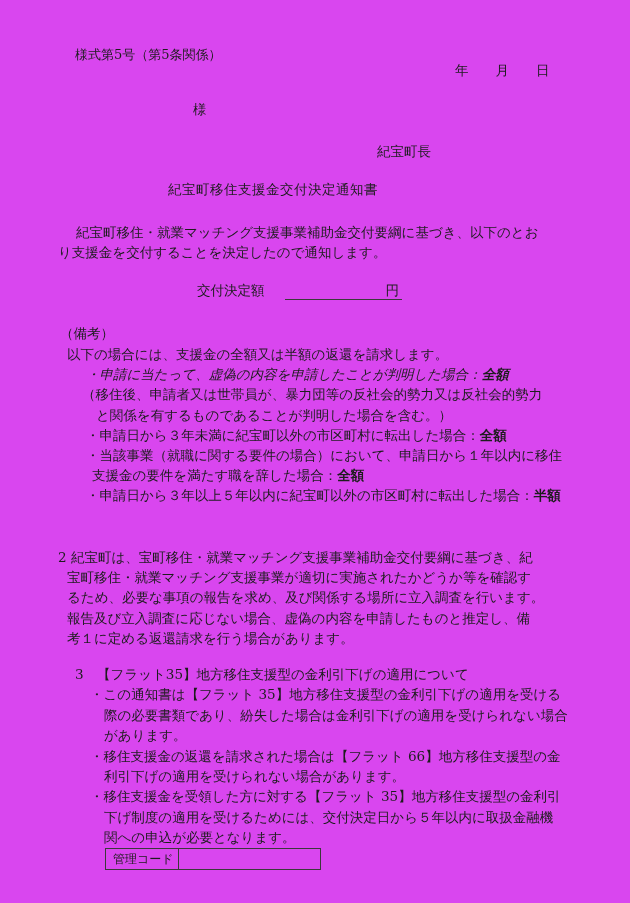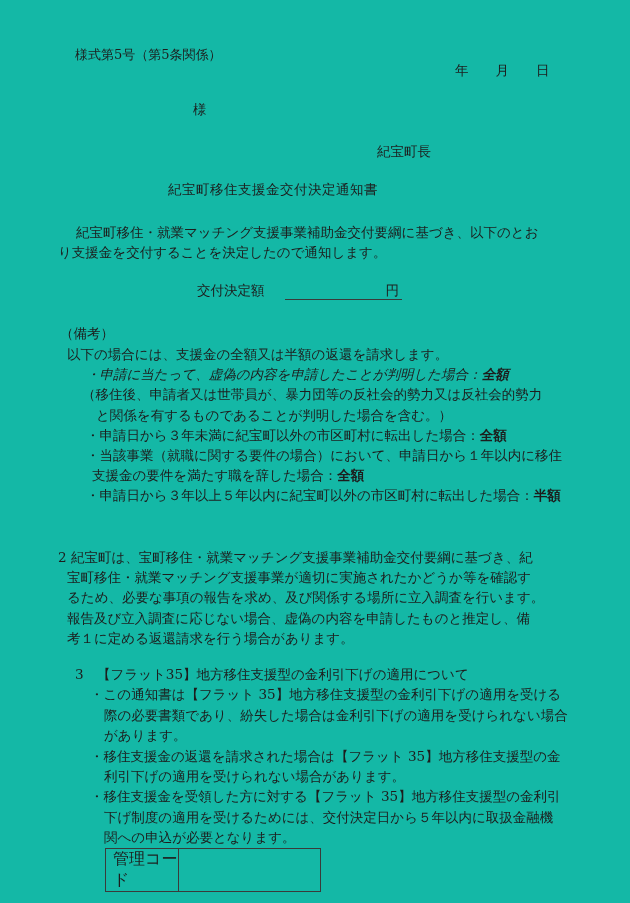"様式第5号（第5条関係）" .page { background: #14b8a6 -> #d946ef }
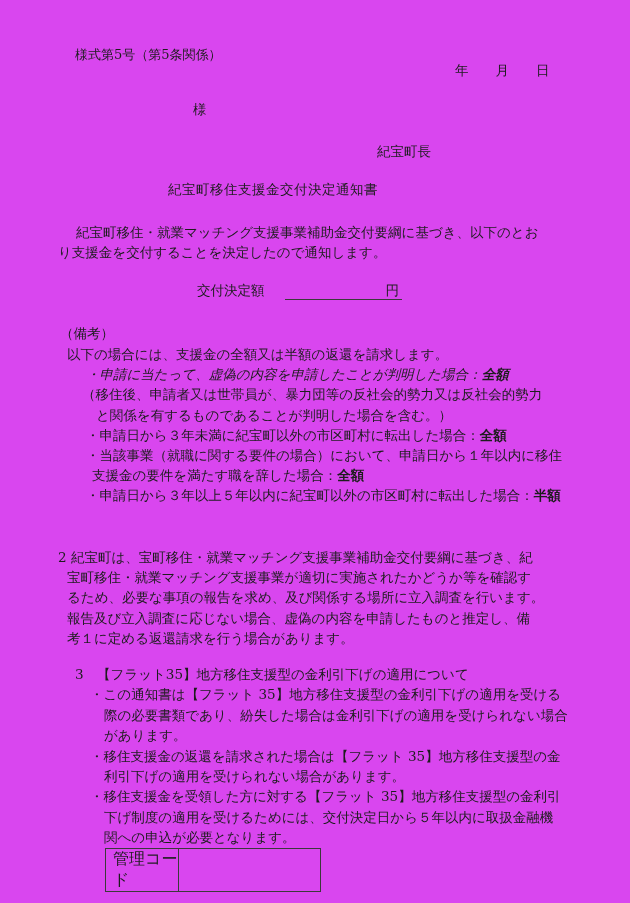"・移住支援金の返還を請求された場合は【フラット 35】地方移住支援型の金" span { text: 35 -> 66 }
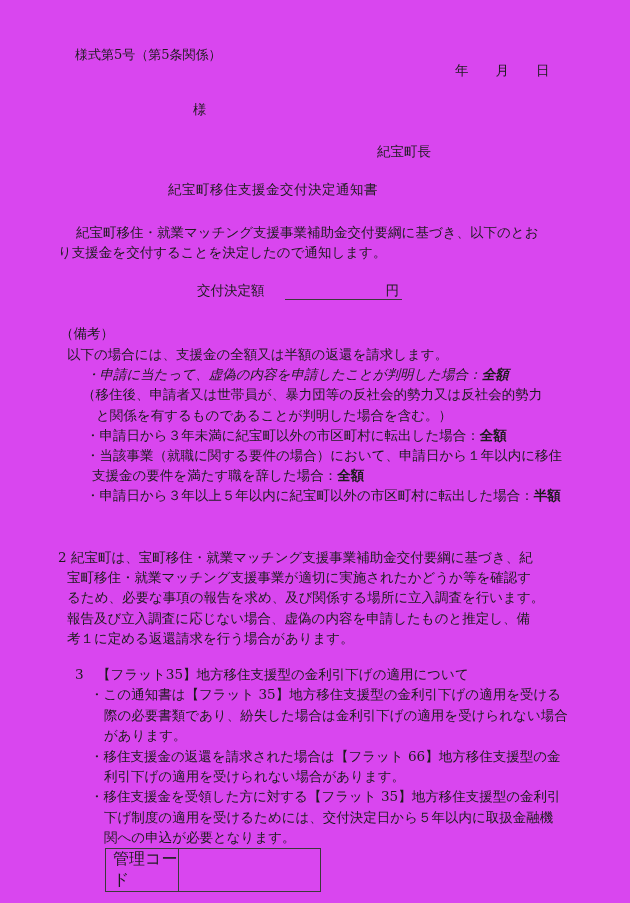"管理コード" .code-table td { font-size: 16px -> 12px }
